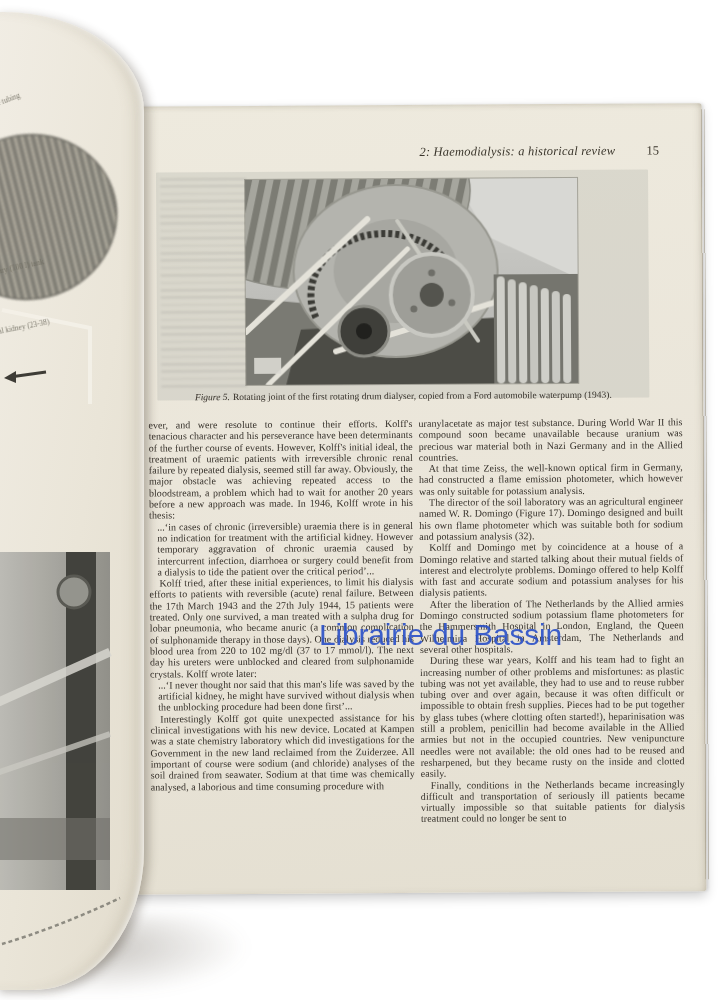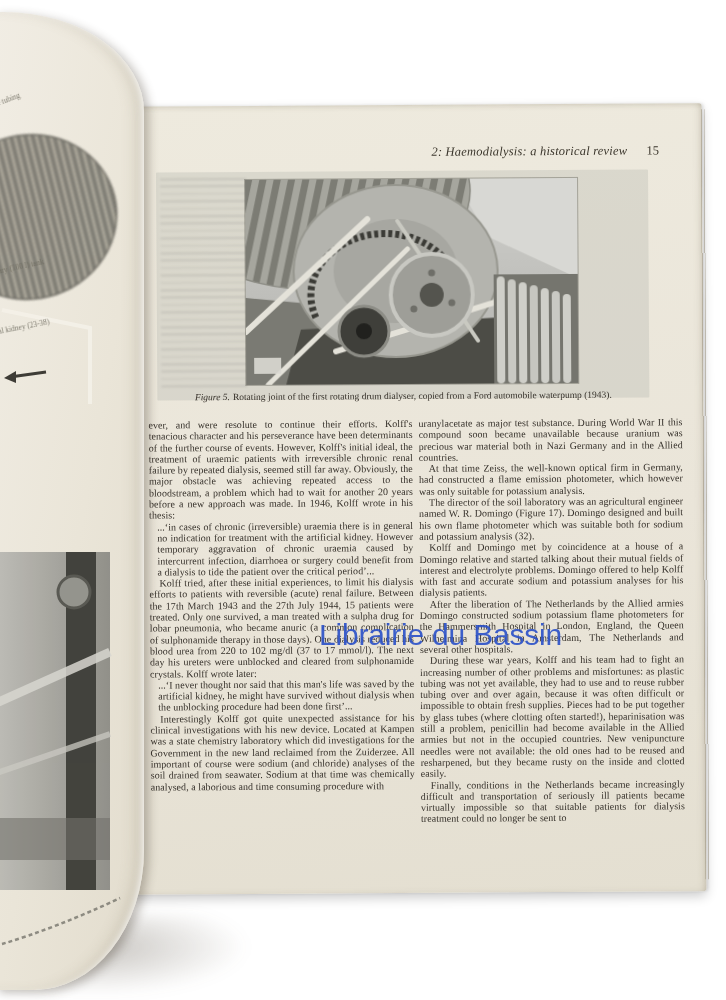"15" .header .pagenum { margin-left: 16px -> 28px }
